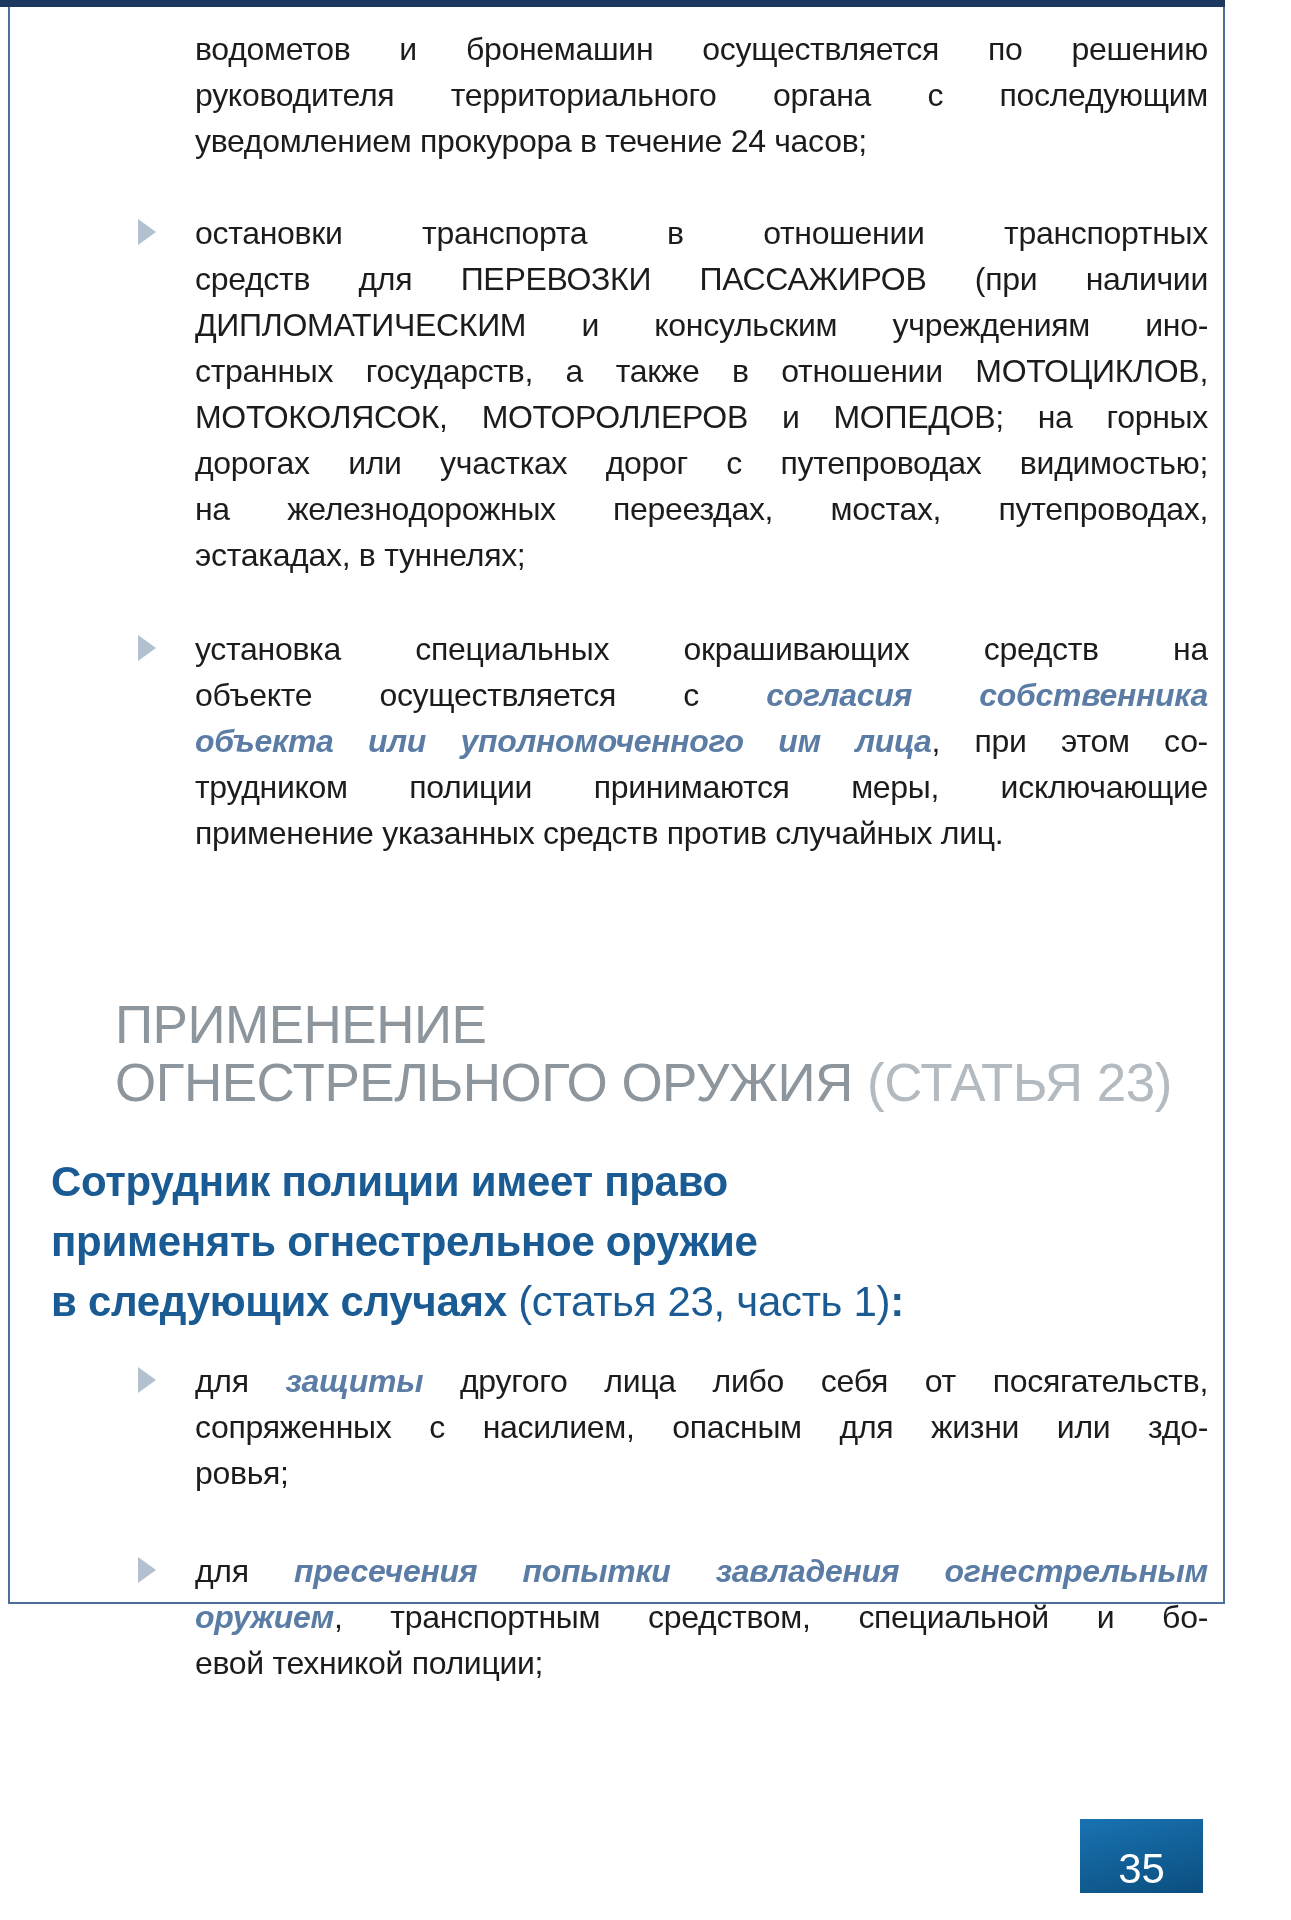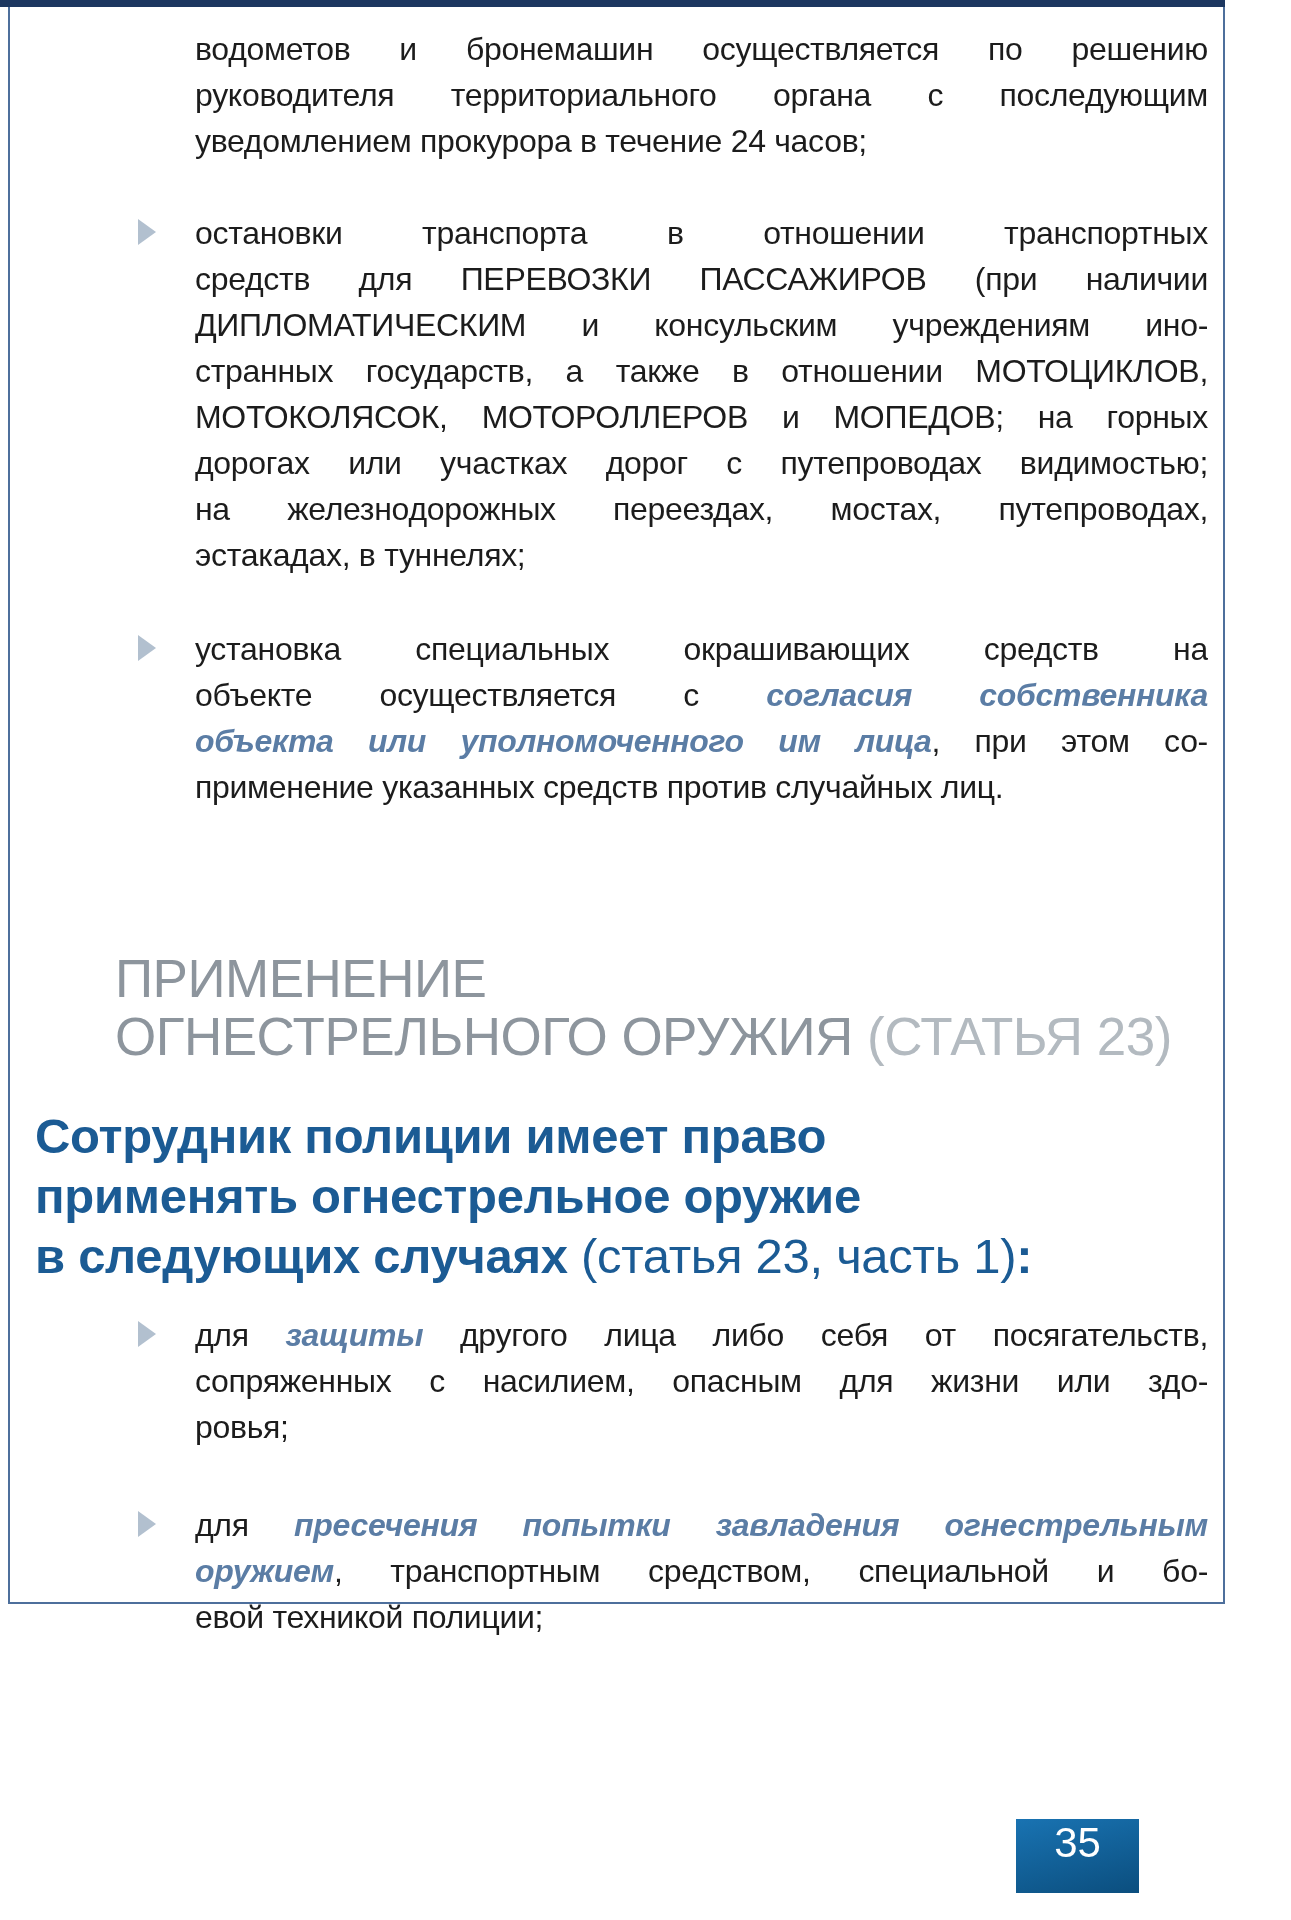"трудником полиции принимаются меры," div.line { html: none -> <div><span>трудником полиции принимаются меры, исключающие</span></div> }
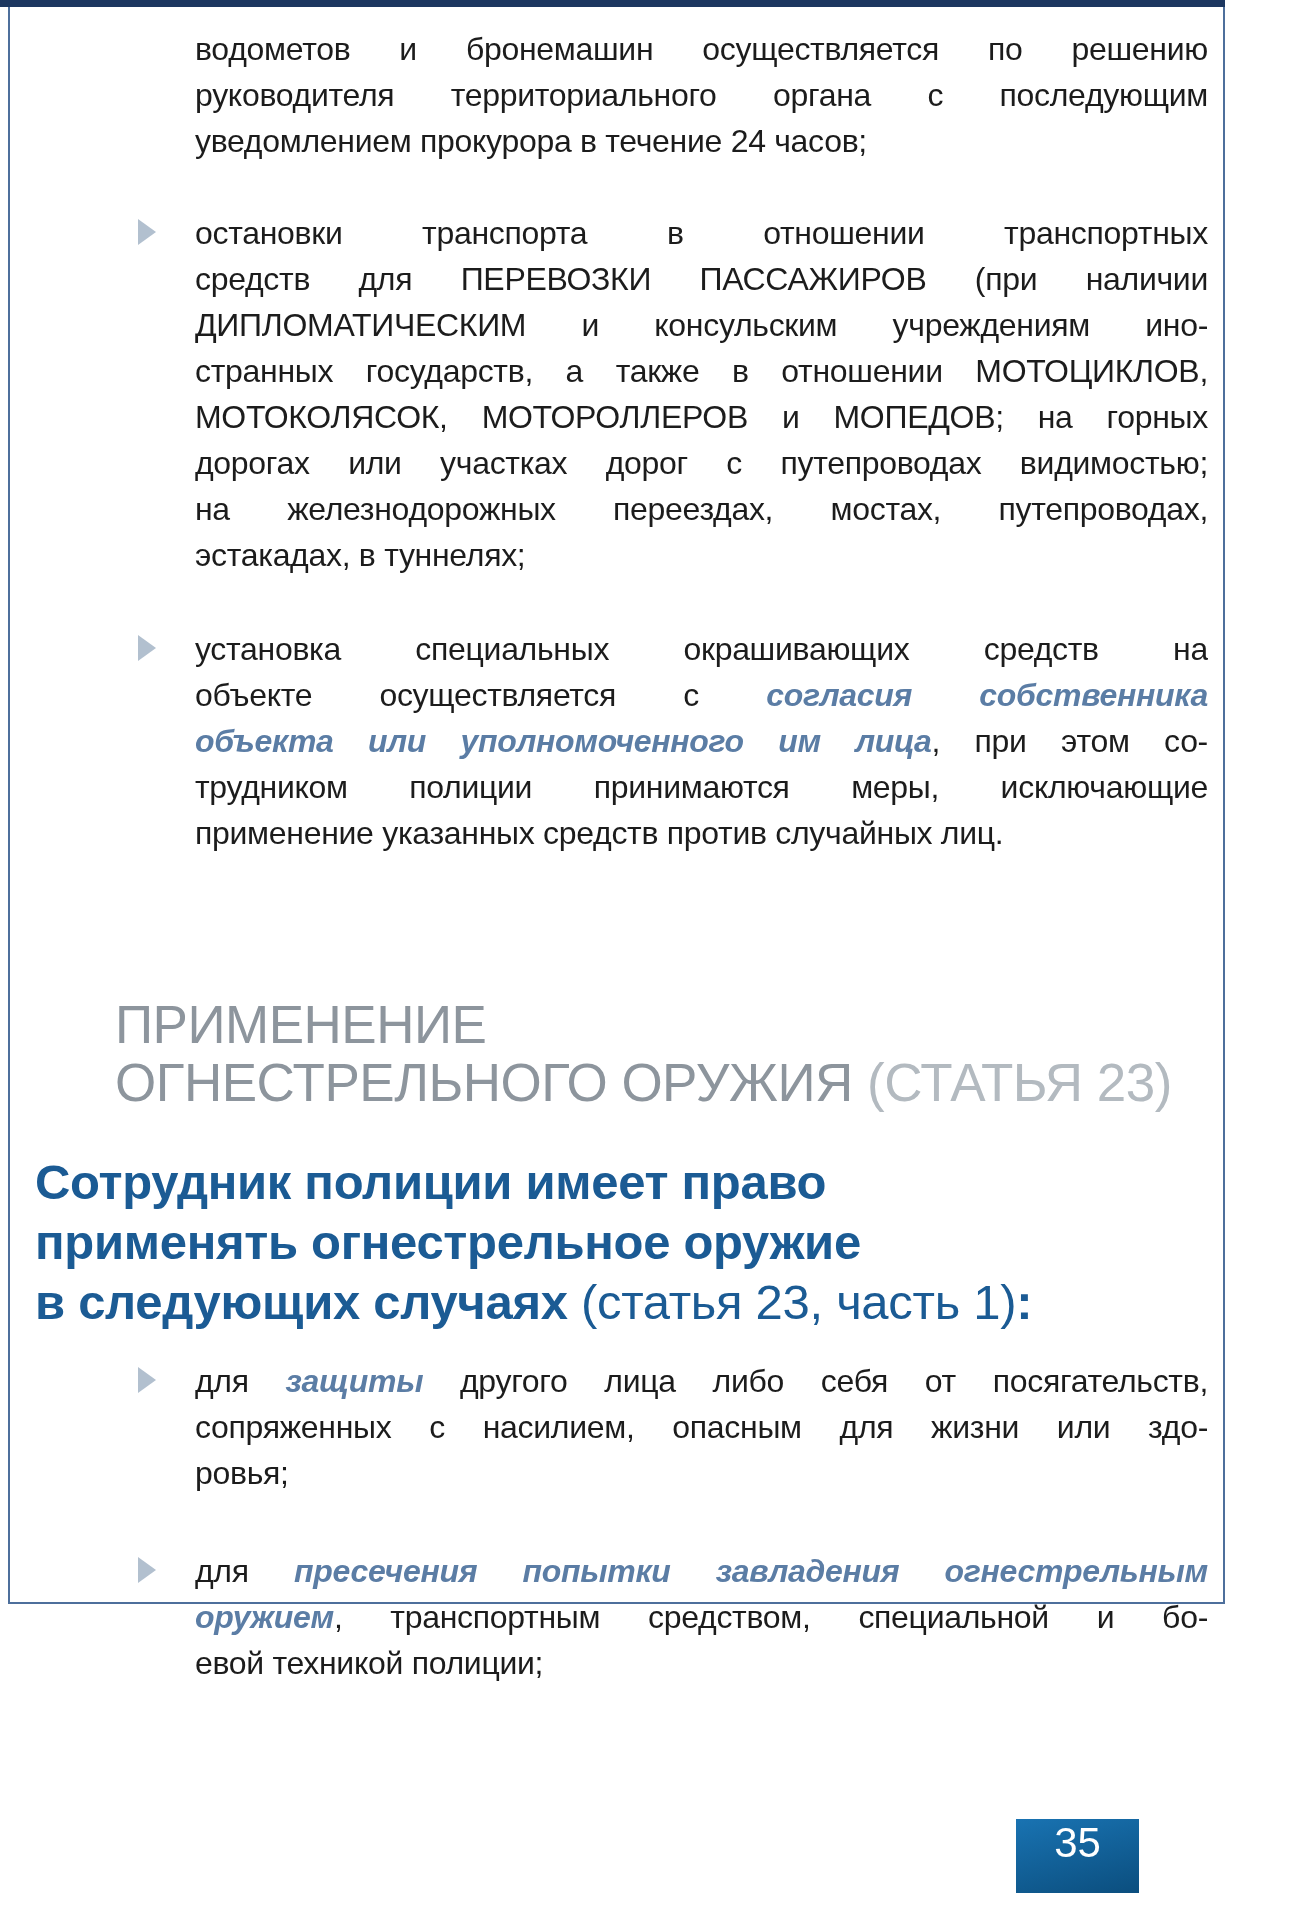"Сотрудник полиции имеет право" .intro-block { font-size: 49px -> 42px; margin-left: 25px -> 41px }
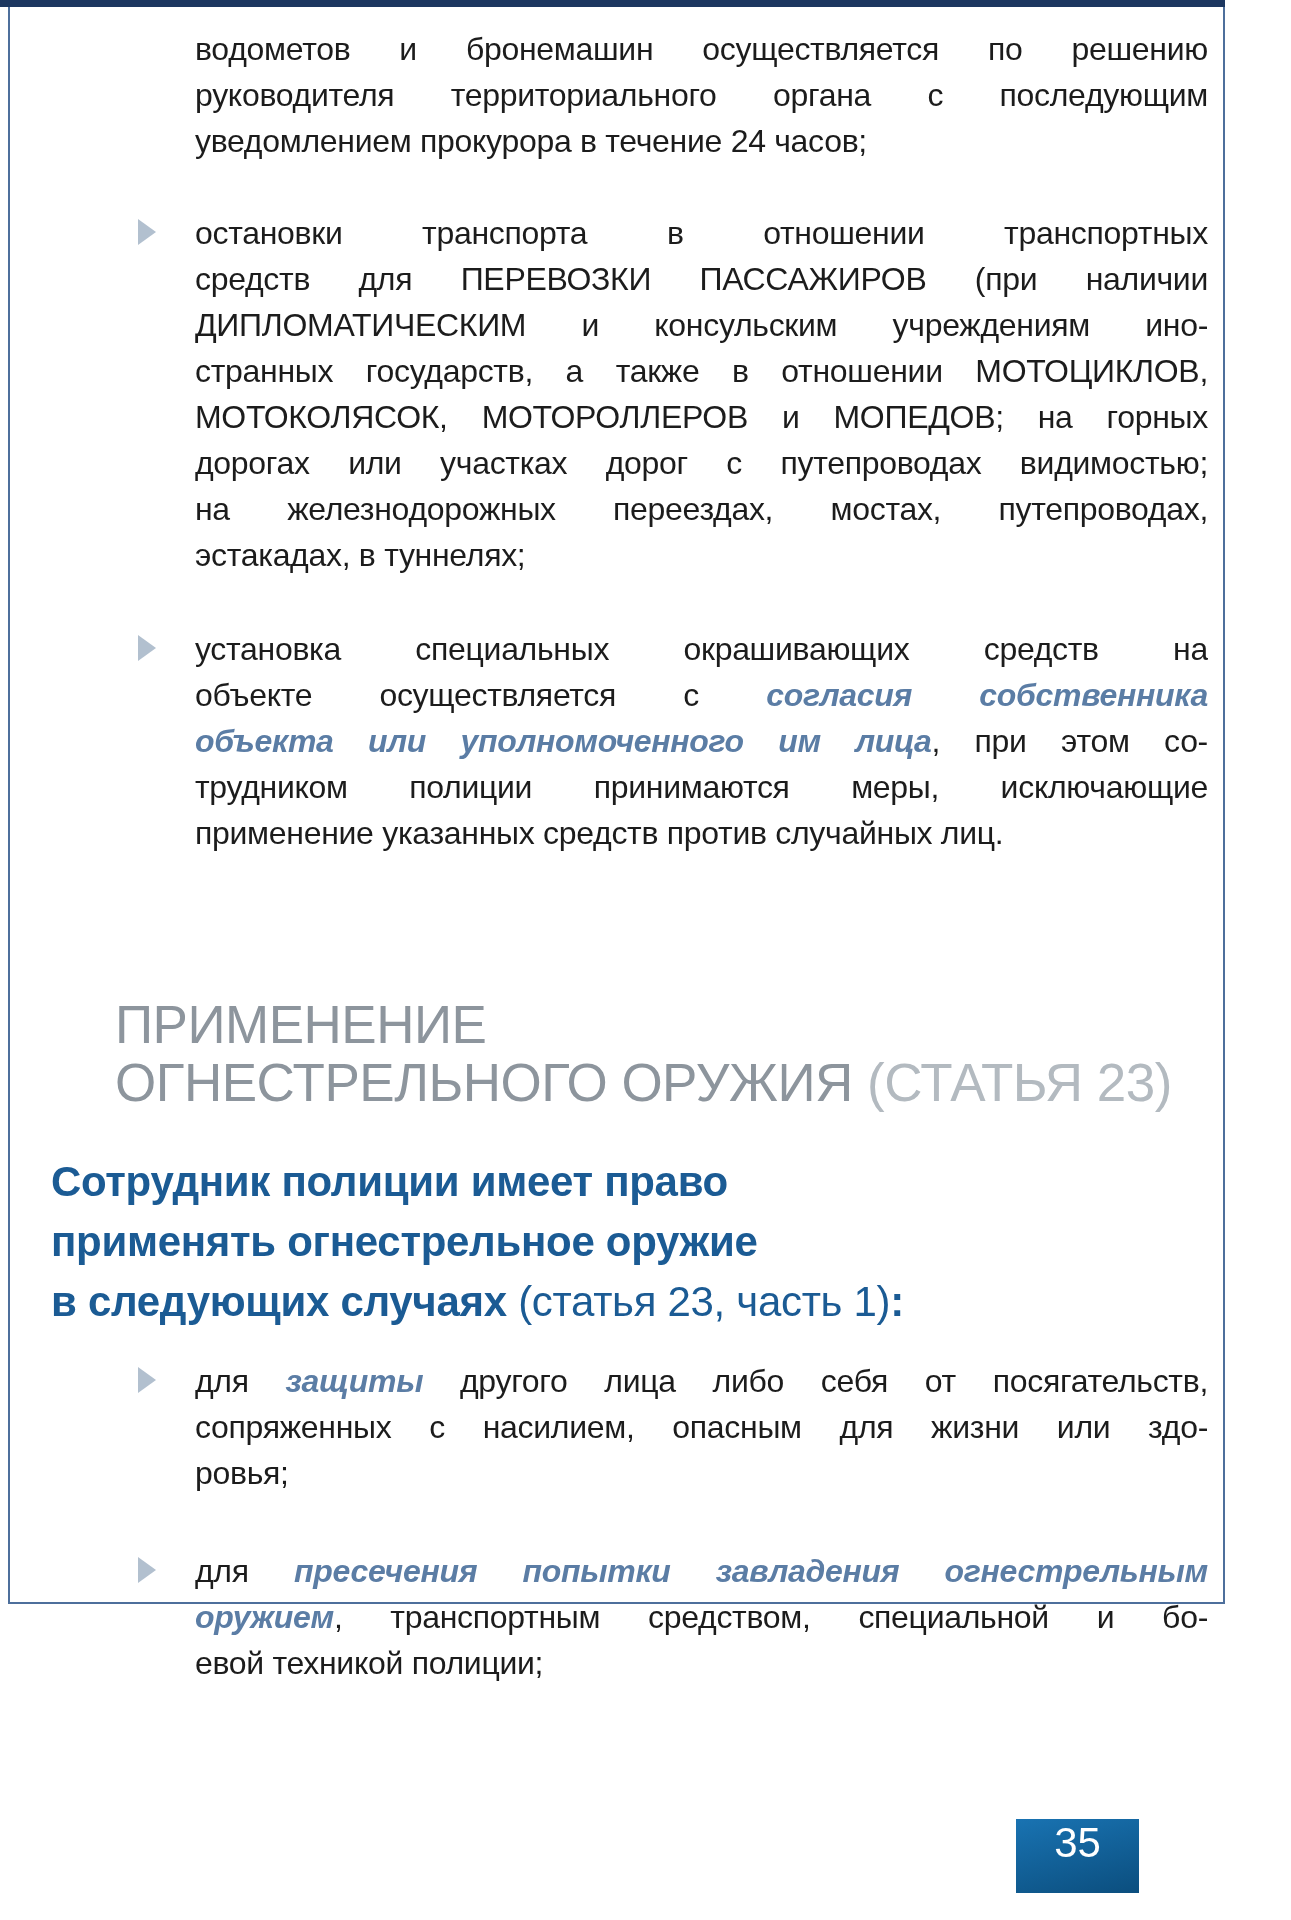"35" .page-number-box { align-items: flex-start -> flex-end; left: 1016px -> 1080px }
